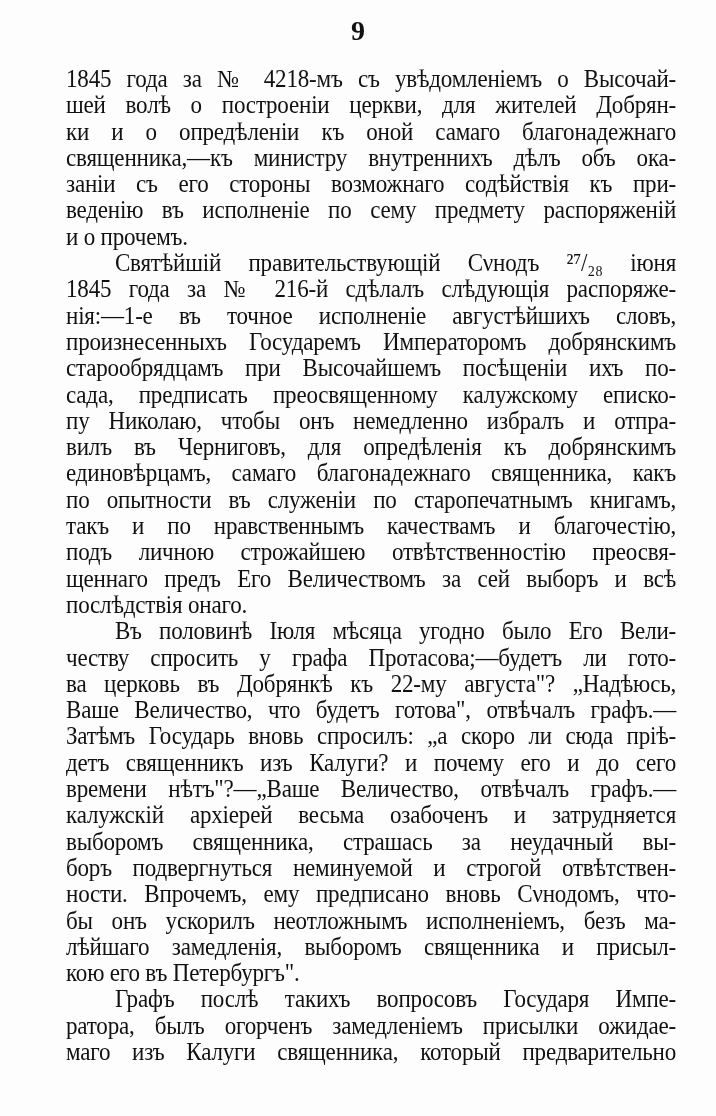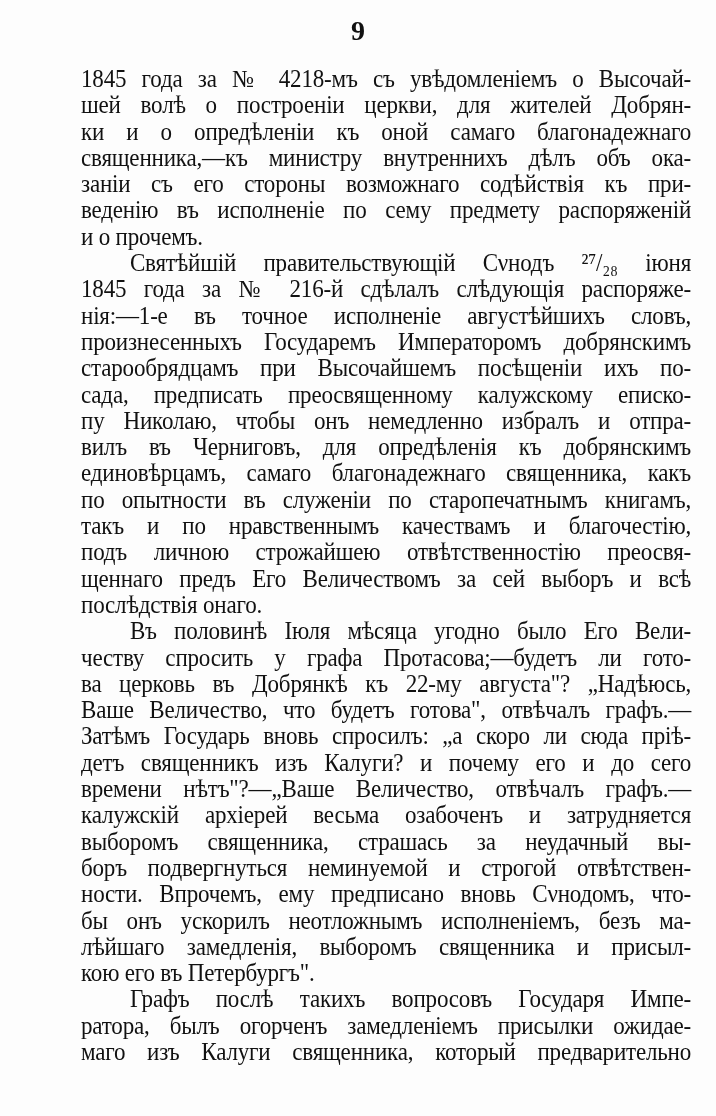"1845 года за № 4218-мъ" .body-text { left: 81px -> 66px }
